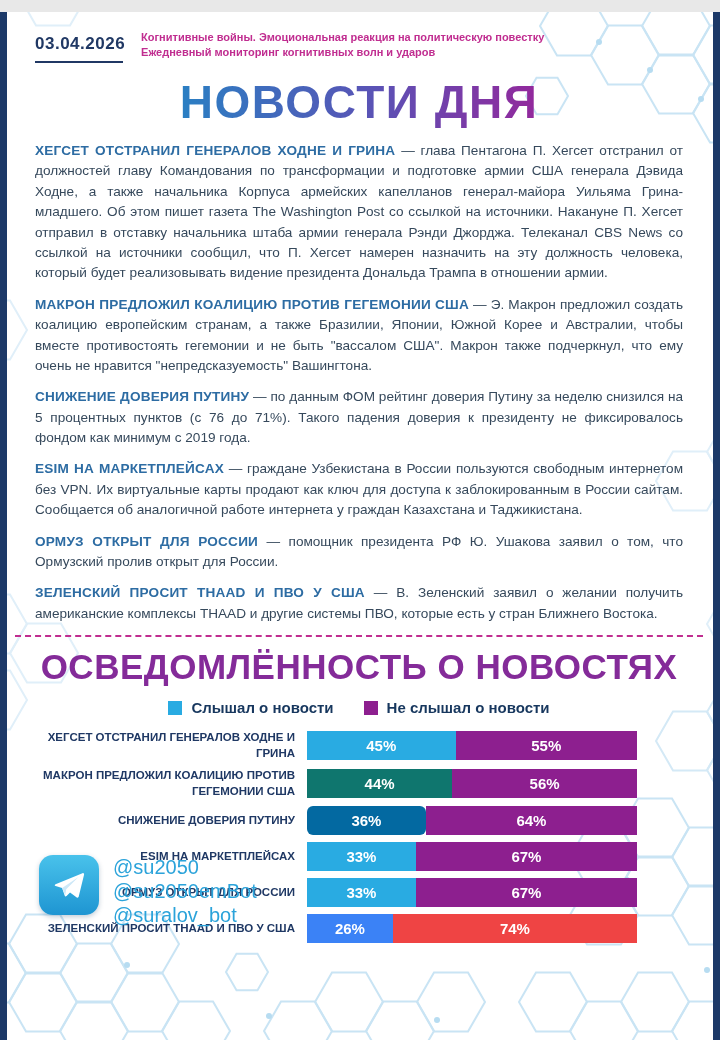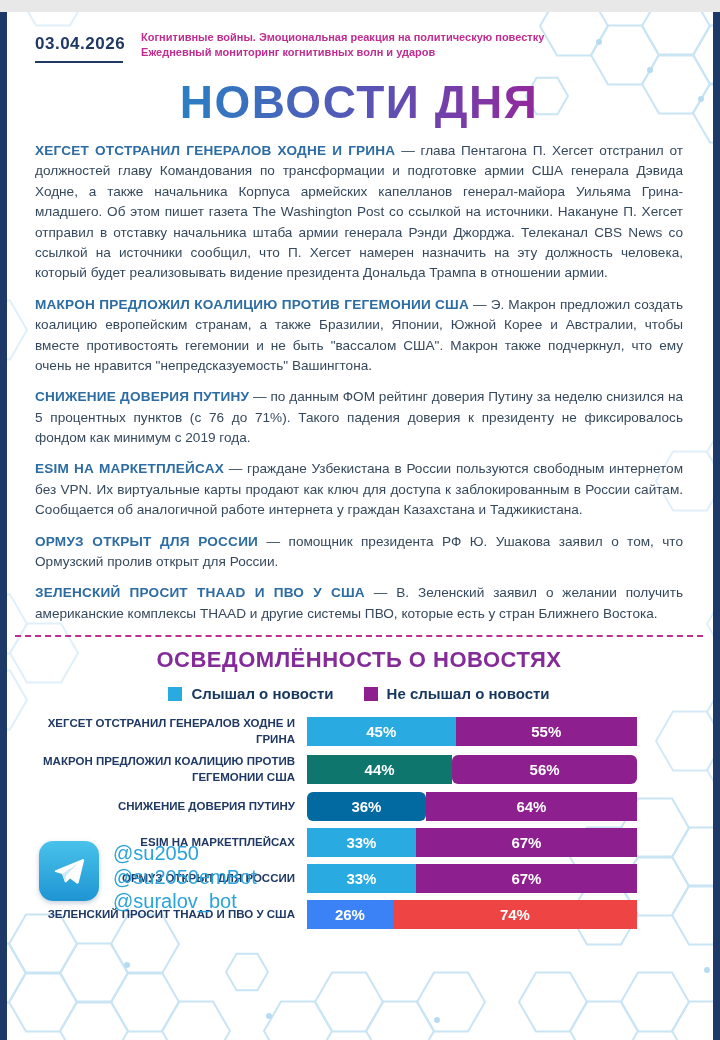"ОСВЕДОМЛЁННОСТЬ О НОВОСТЯХ" h2.awareness-title { font-size: 22px -> 35px }
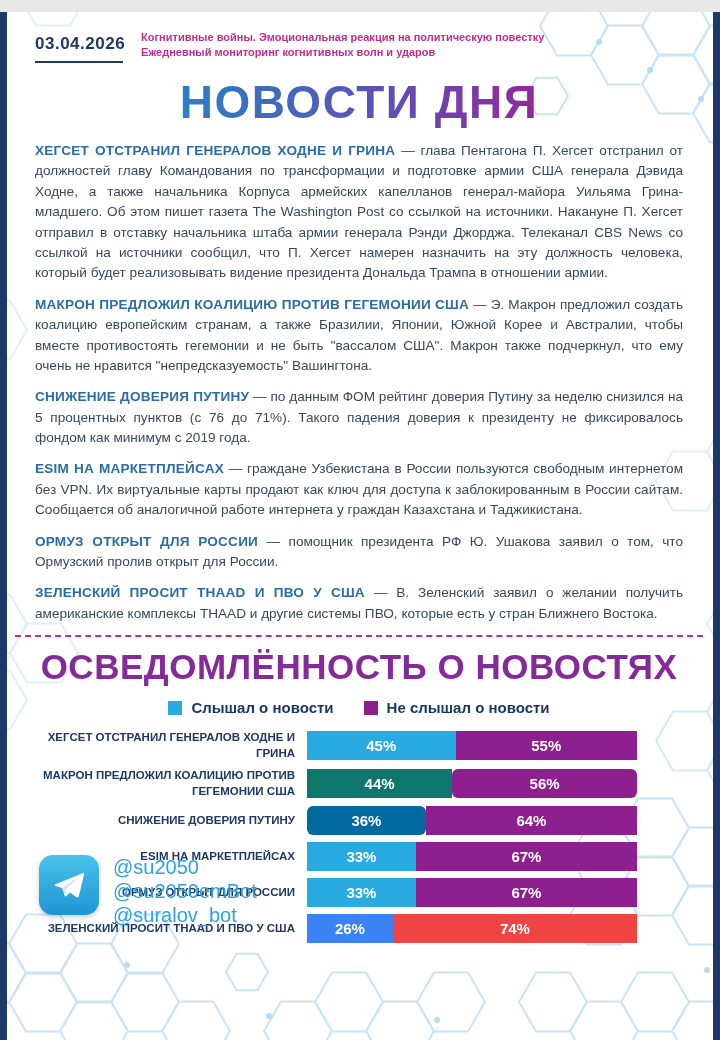"56%" div.bar { border-radius: 6px -> none }
